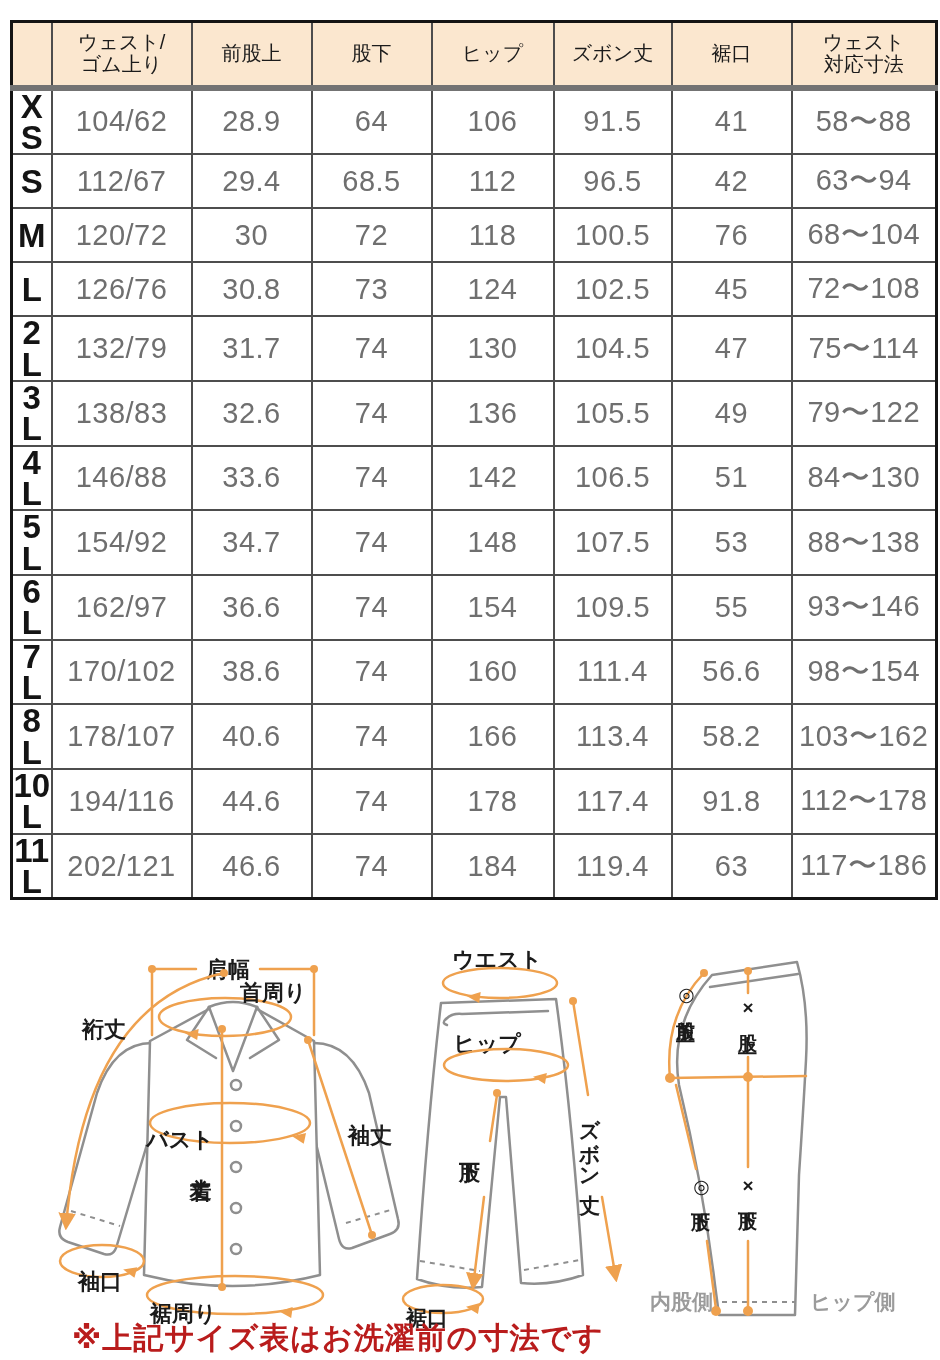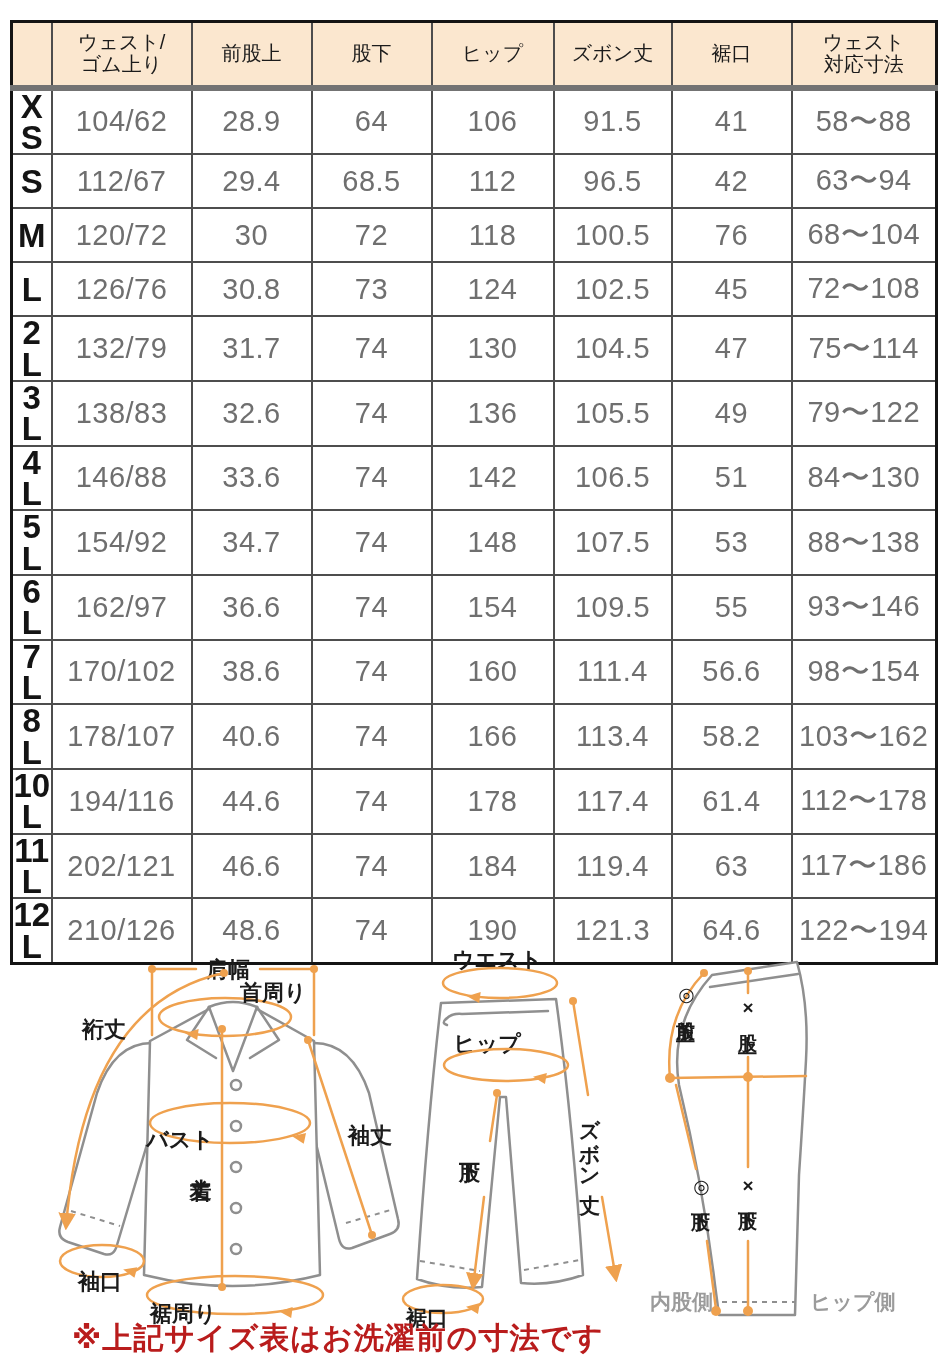"61.4" td { text: 61.4 -> 91.8 }
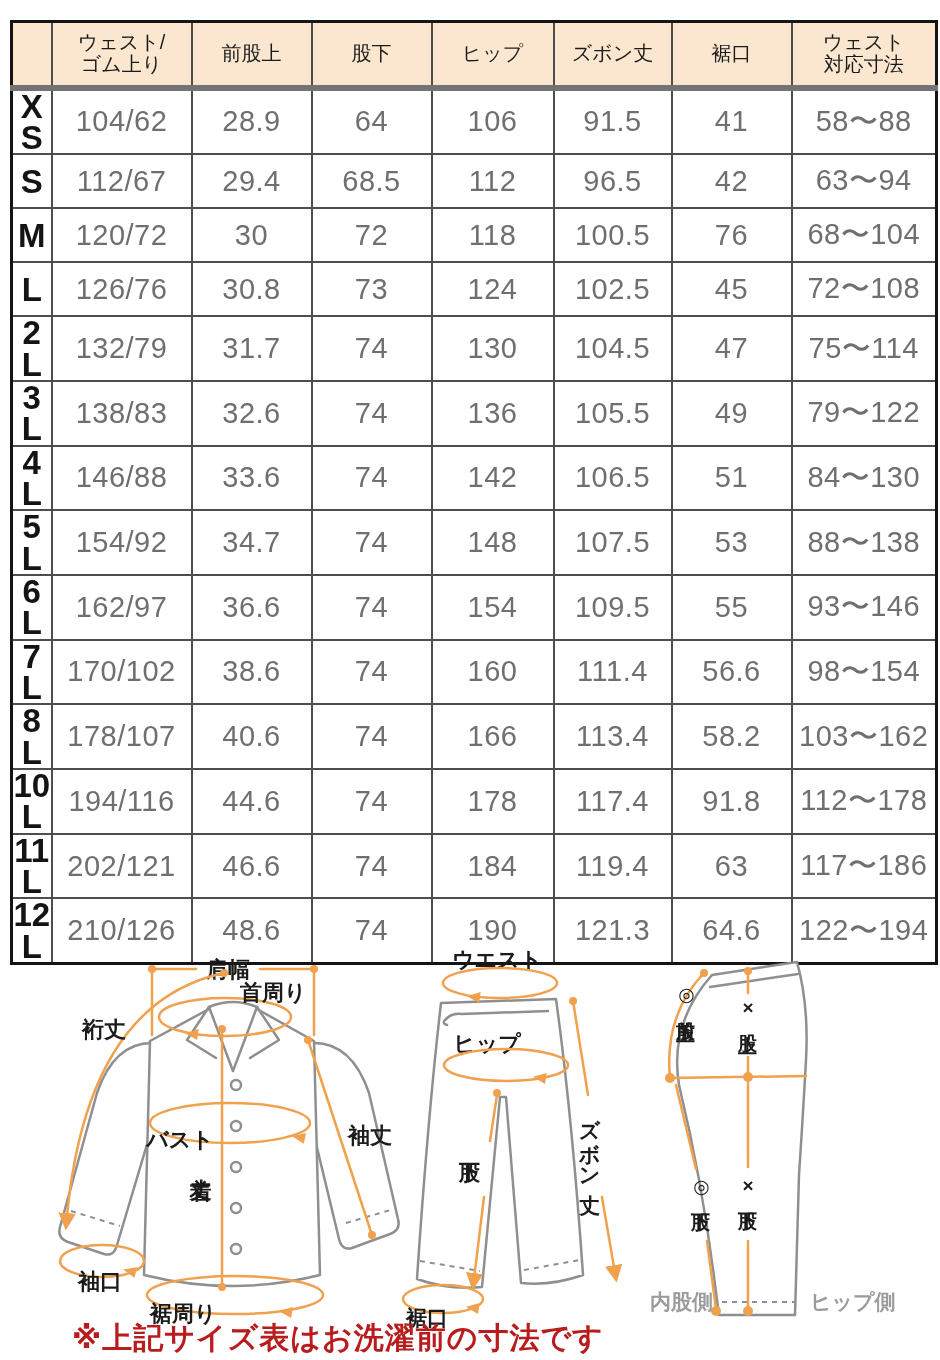"12L" tr { html: <tr> <th>12L</th> <td>210/126</td> <td>48.6</td> <td>74</td> <td>190</td> <td>121.3</td> <td>64.6</td> <td>122〜194</td> </tr> -> none }
